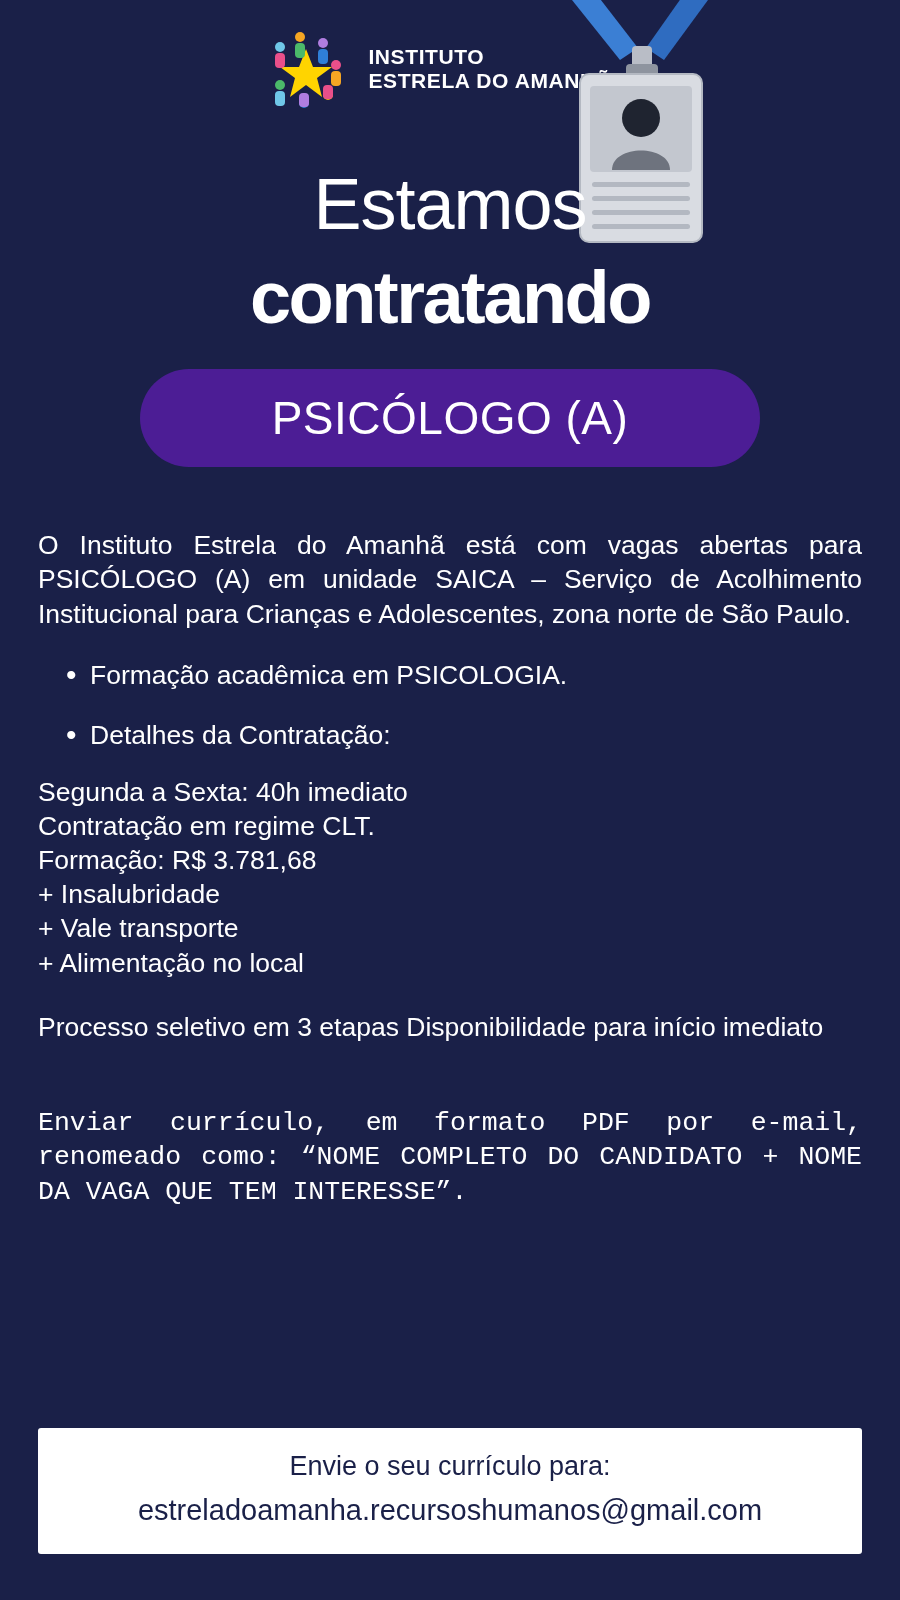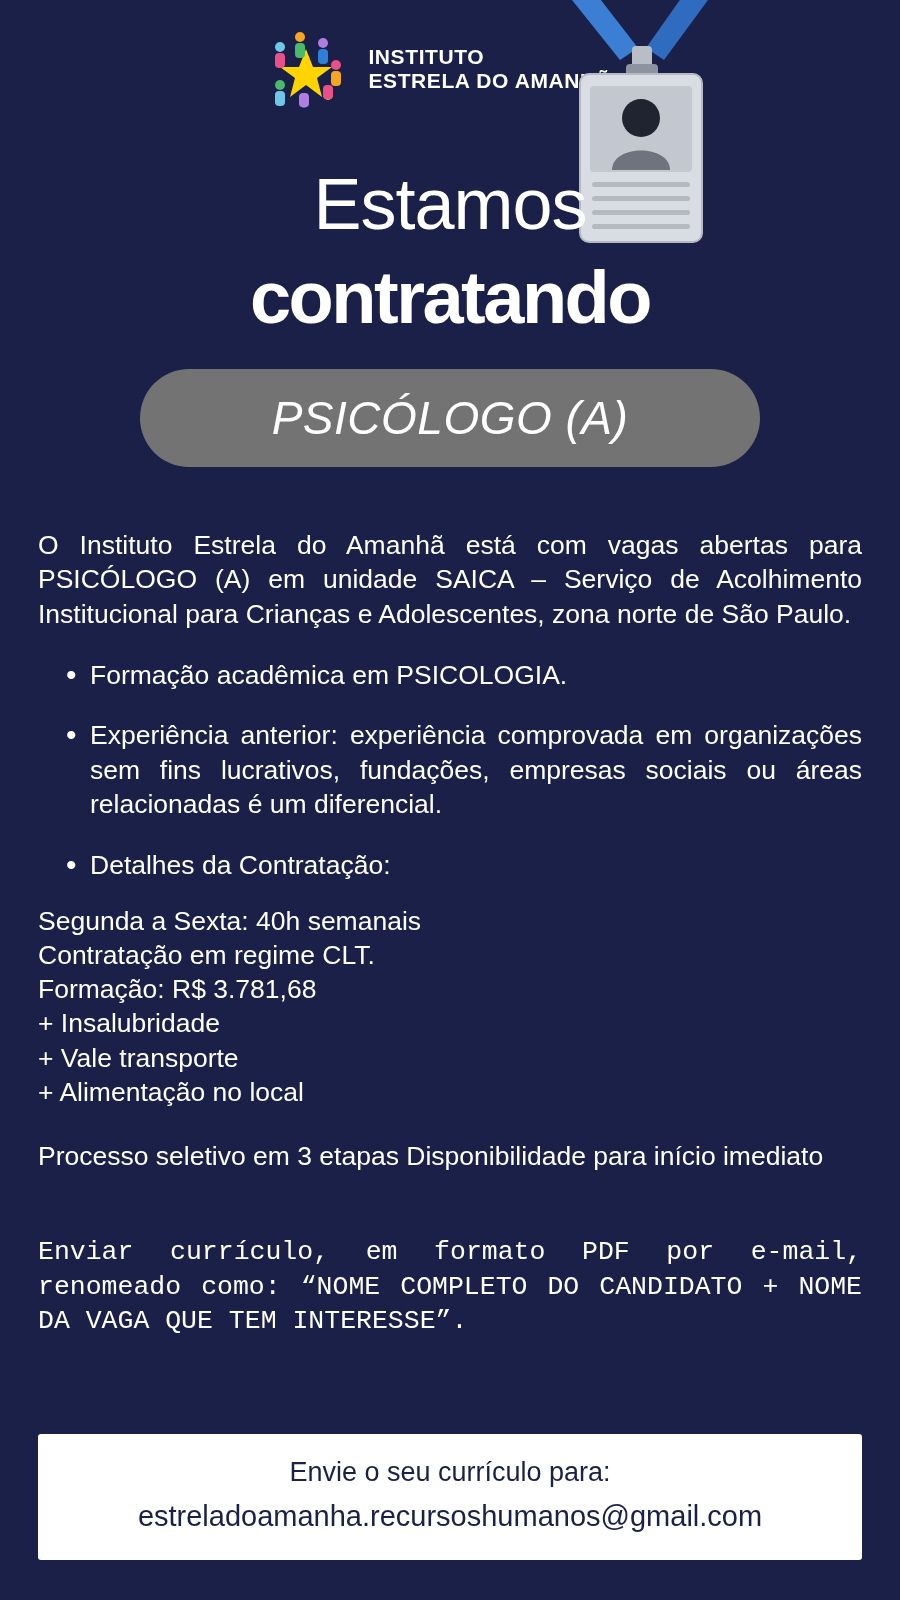"PSICÓLOGO (A)" .role-pill { background: #737373 -> #4c1d95; font-style: italic -> none }
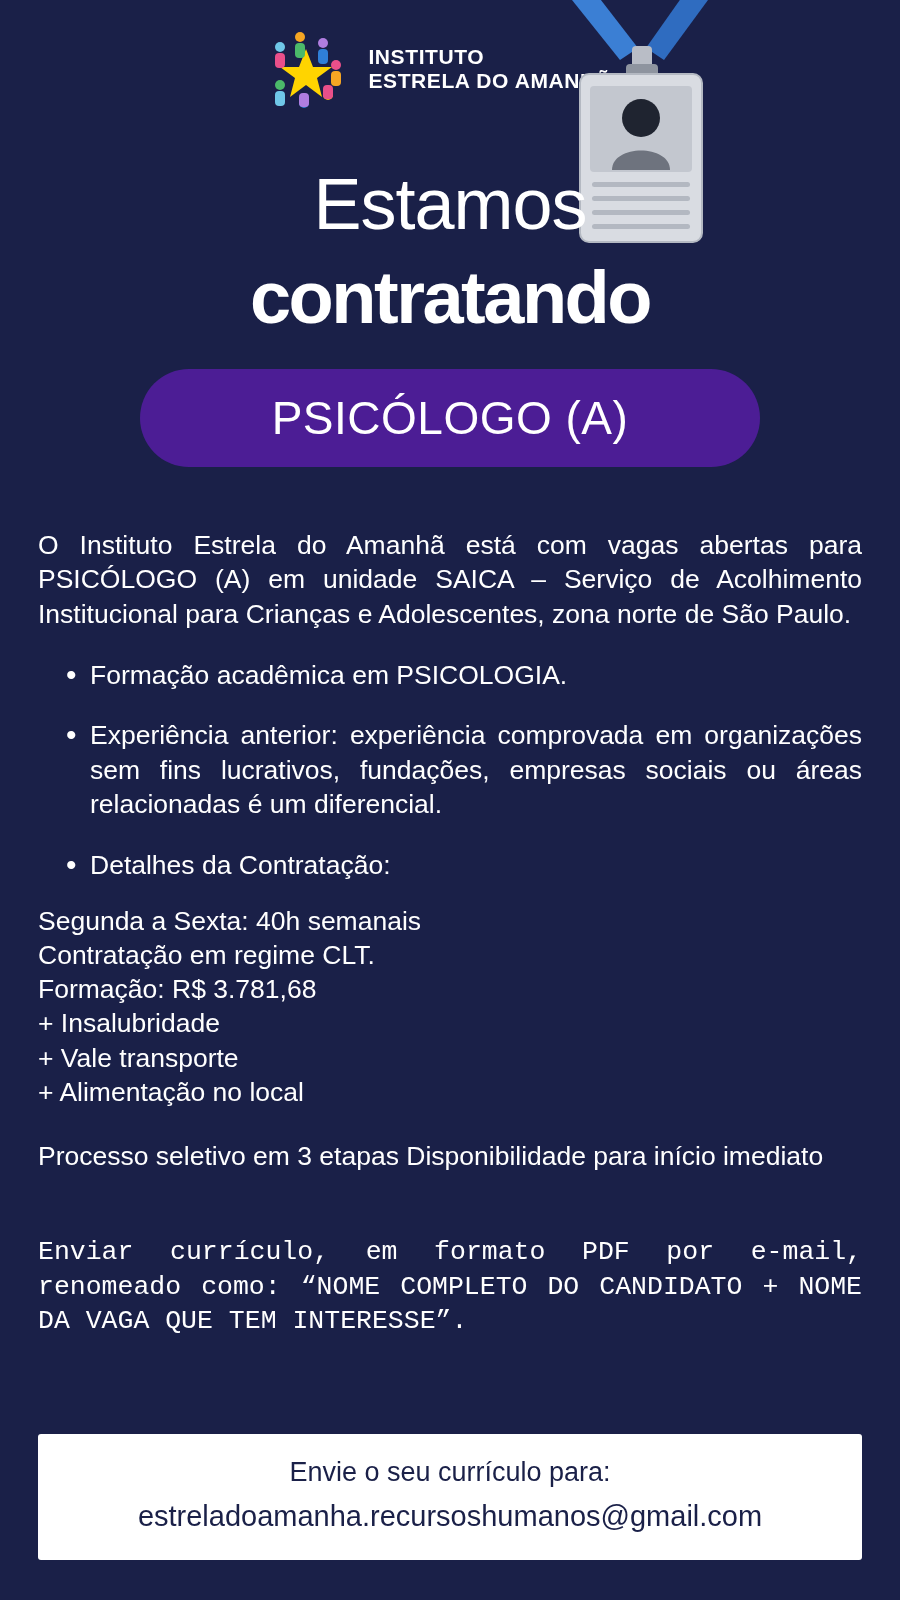"Experiência anterior: experiência" li { html: <li>Experiência anterior: experiência comprovada em organizações sem fins lucrativos, fundações, empresas sociais ou áreas relacionadas é um diferencial.</li> -> none }
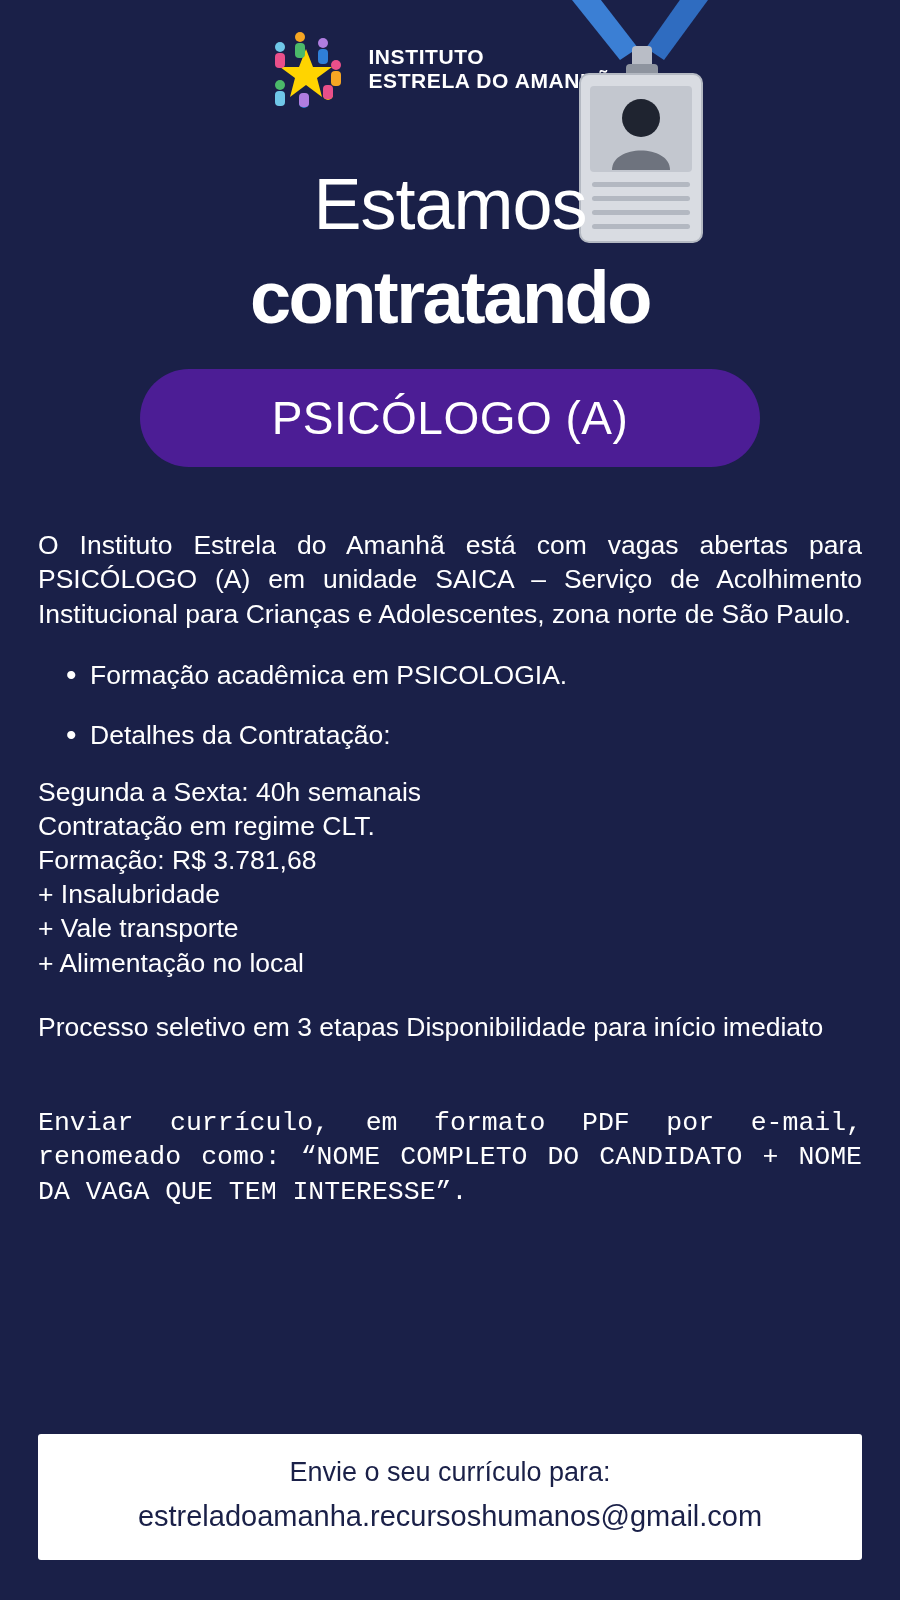"Segunda a Sexta: 40h semanais" span.line { text: semanais -> imediato }
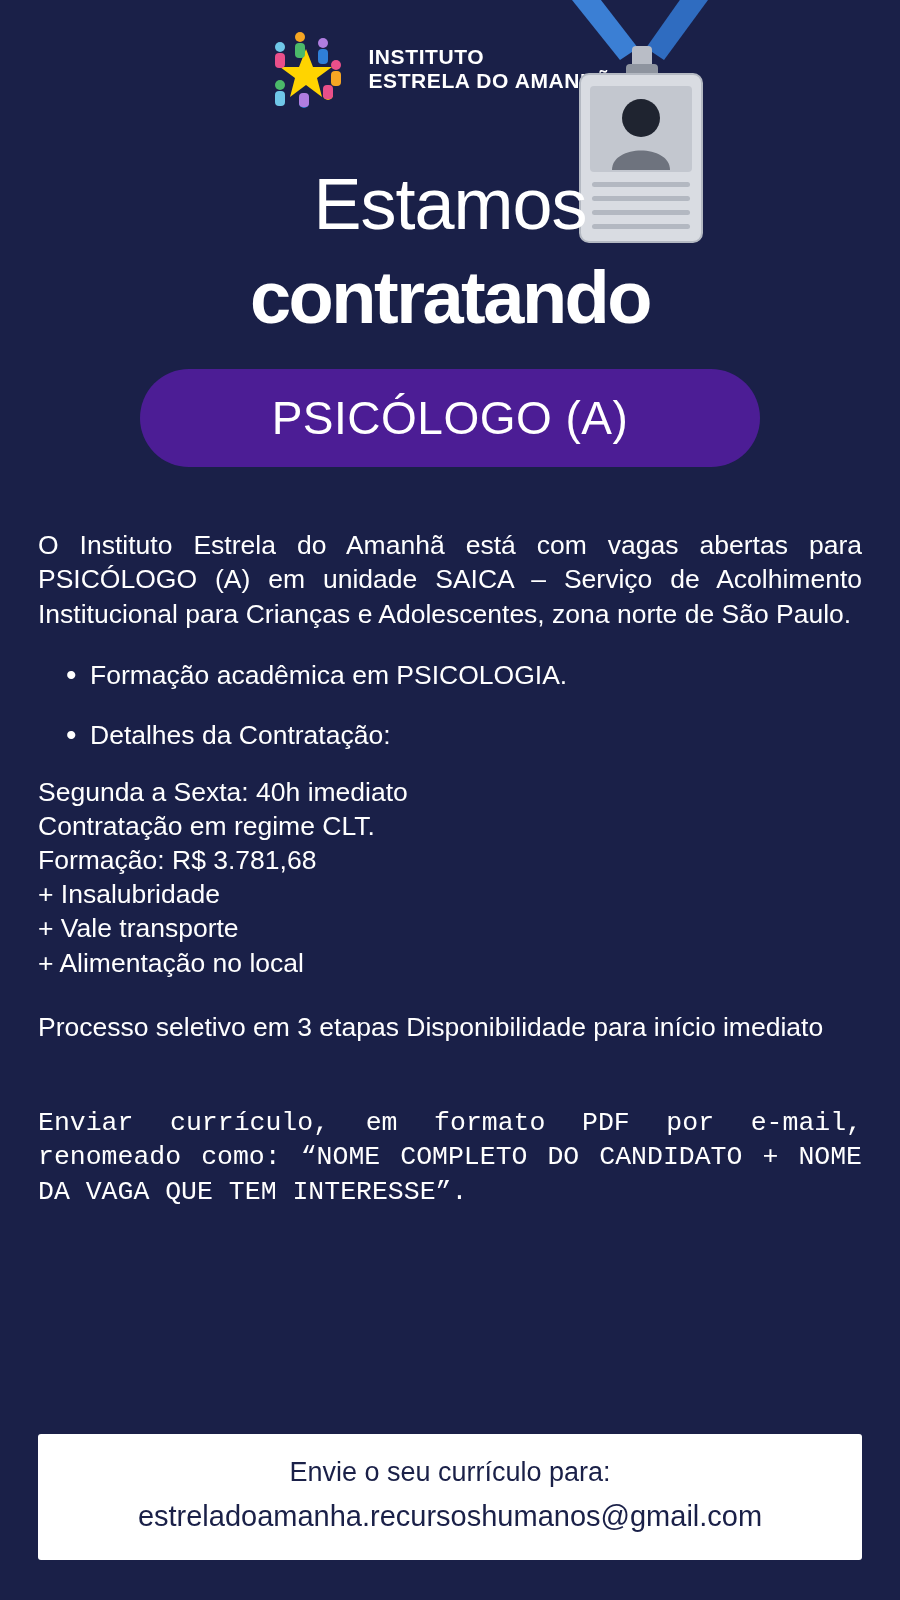"Envie o seu currículo para:" .email-card { bottom: 40px -> 46px }
